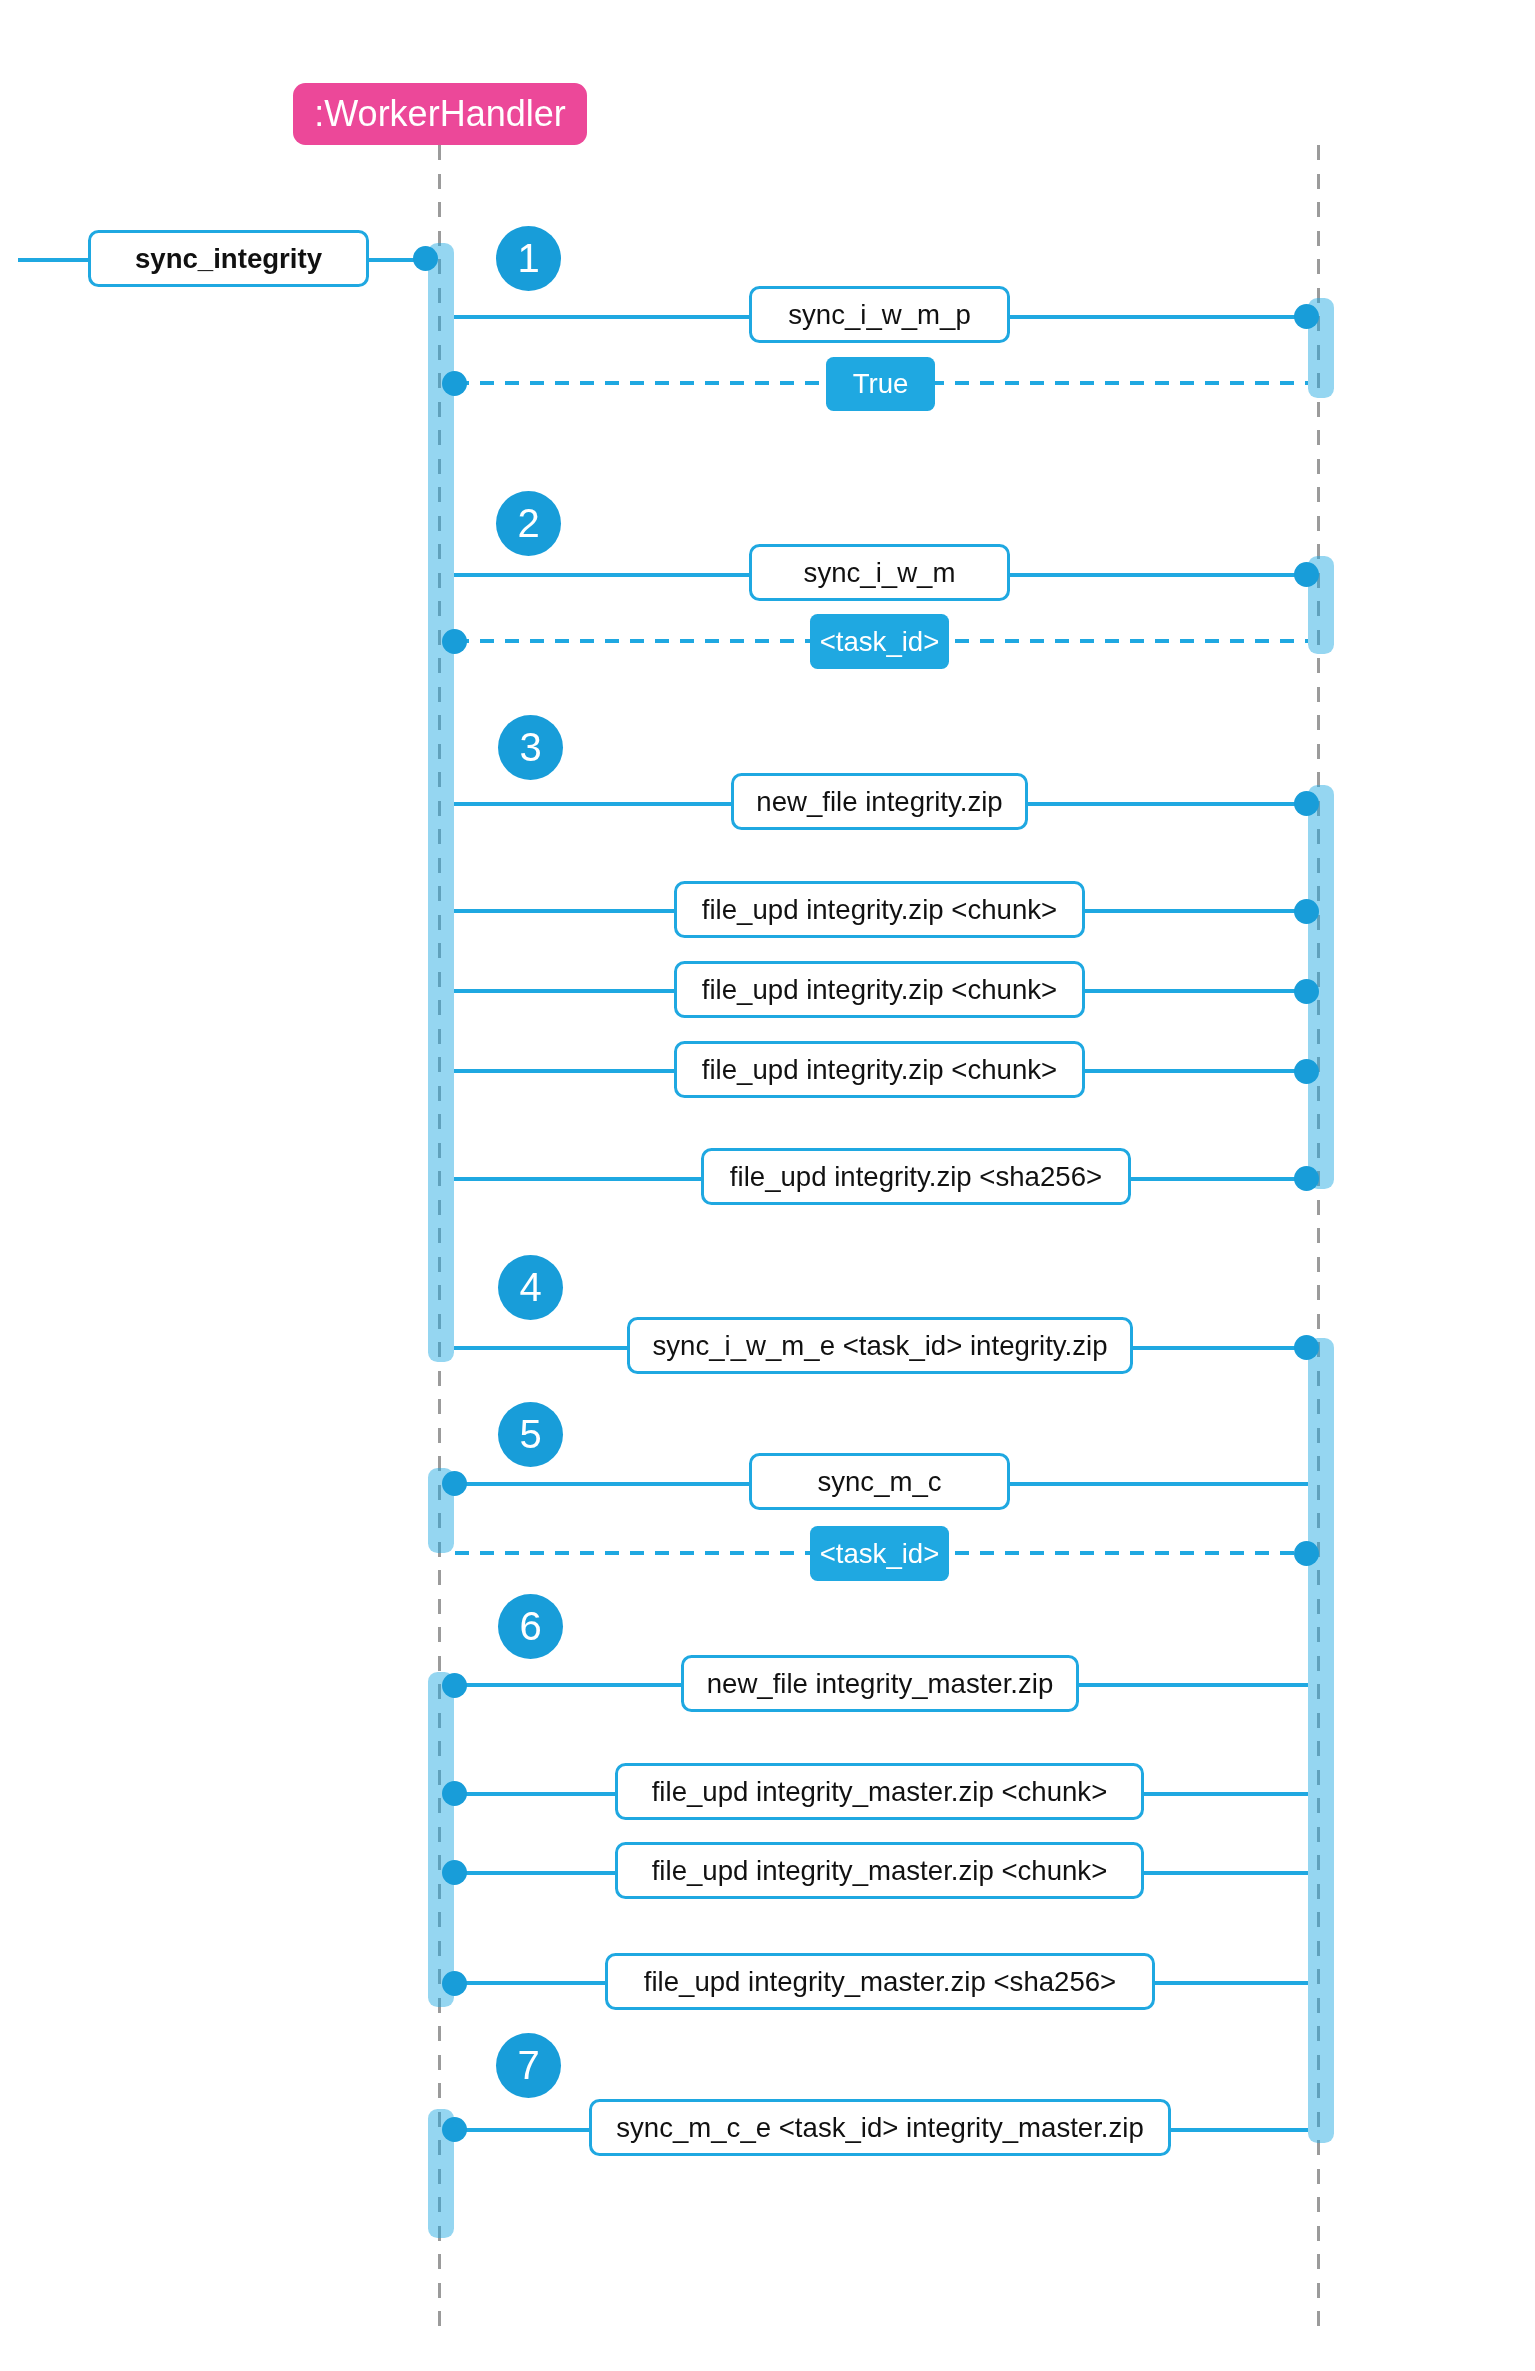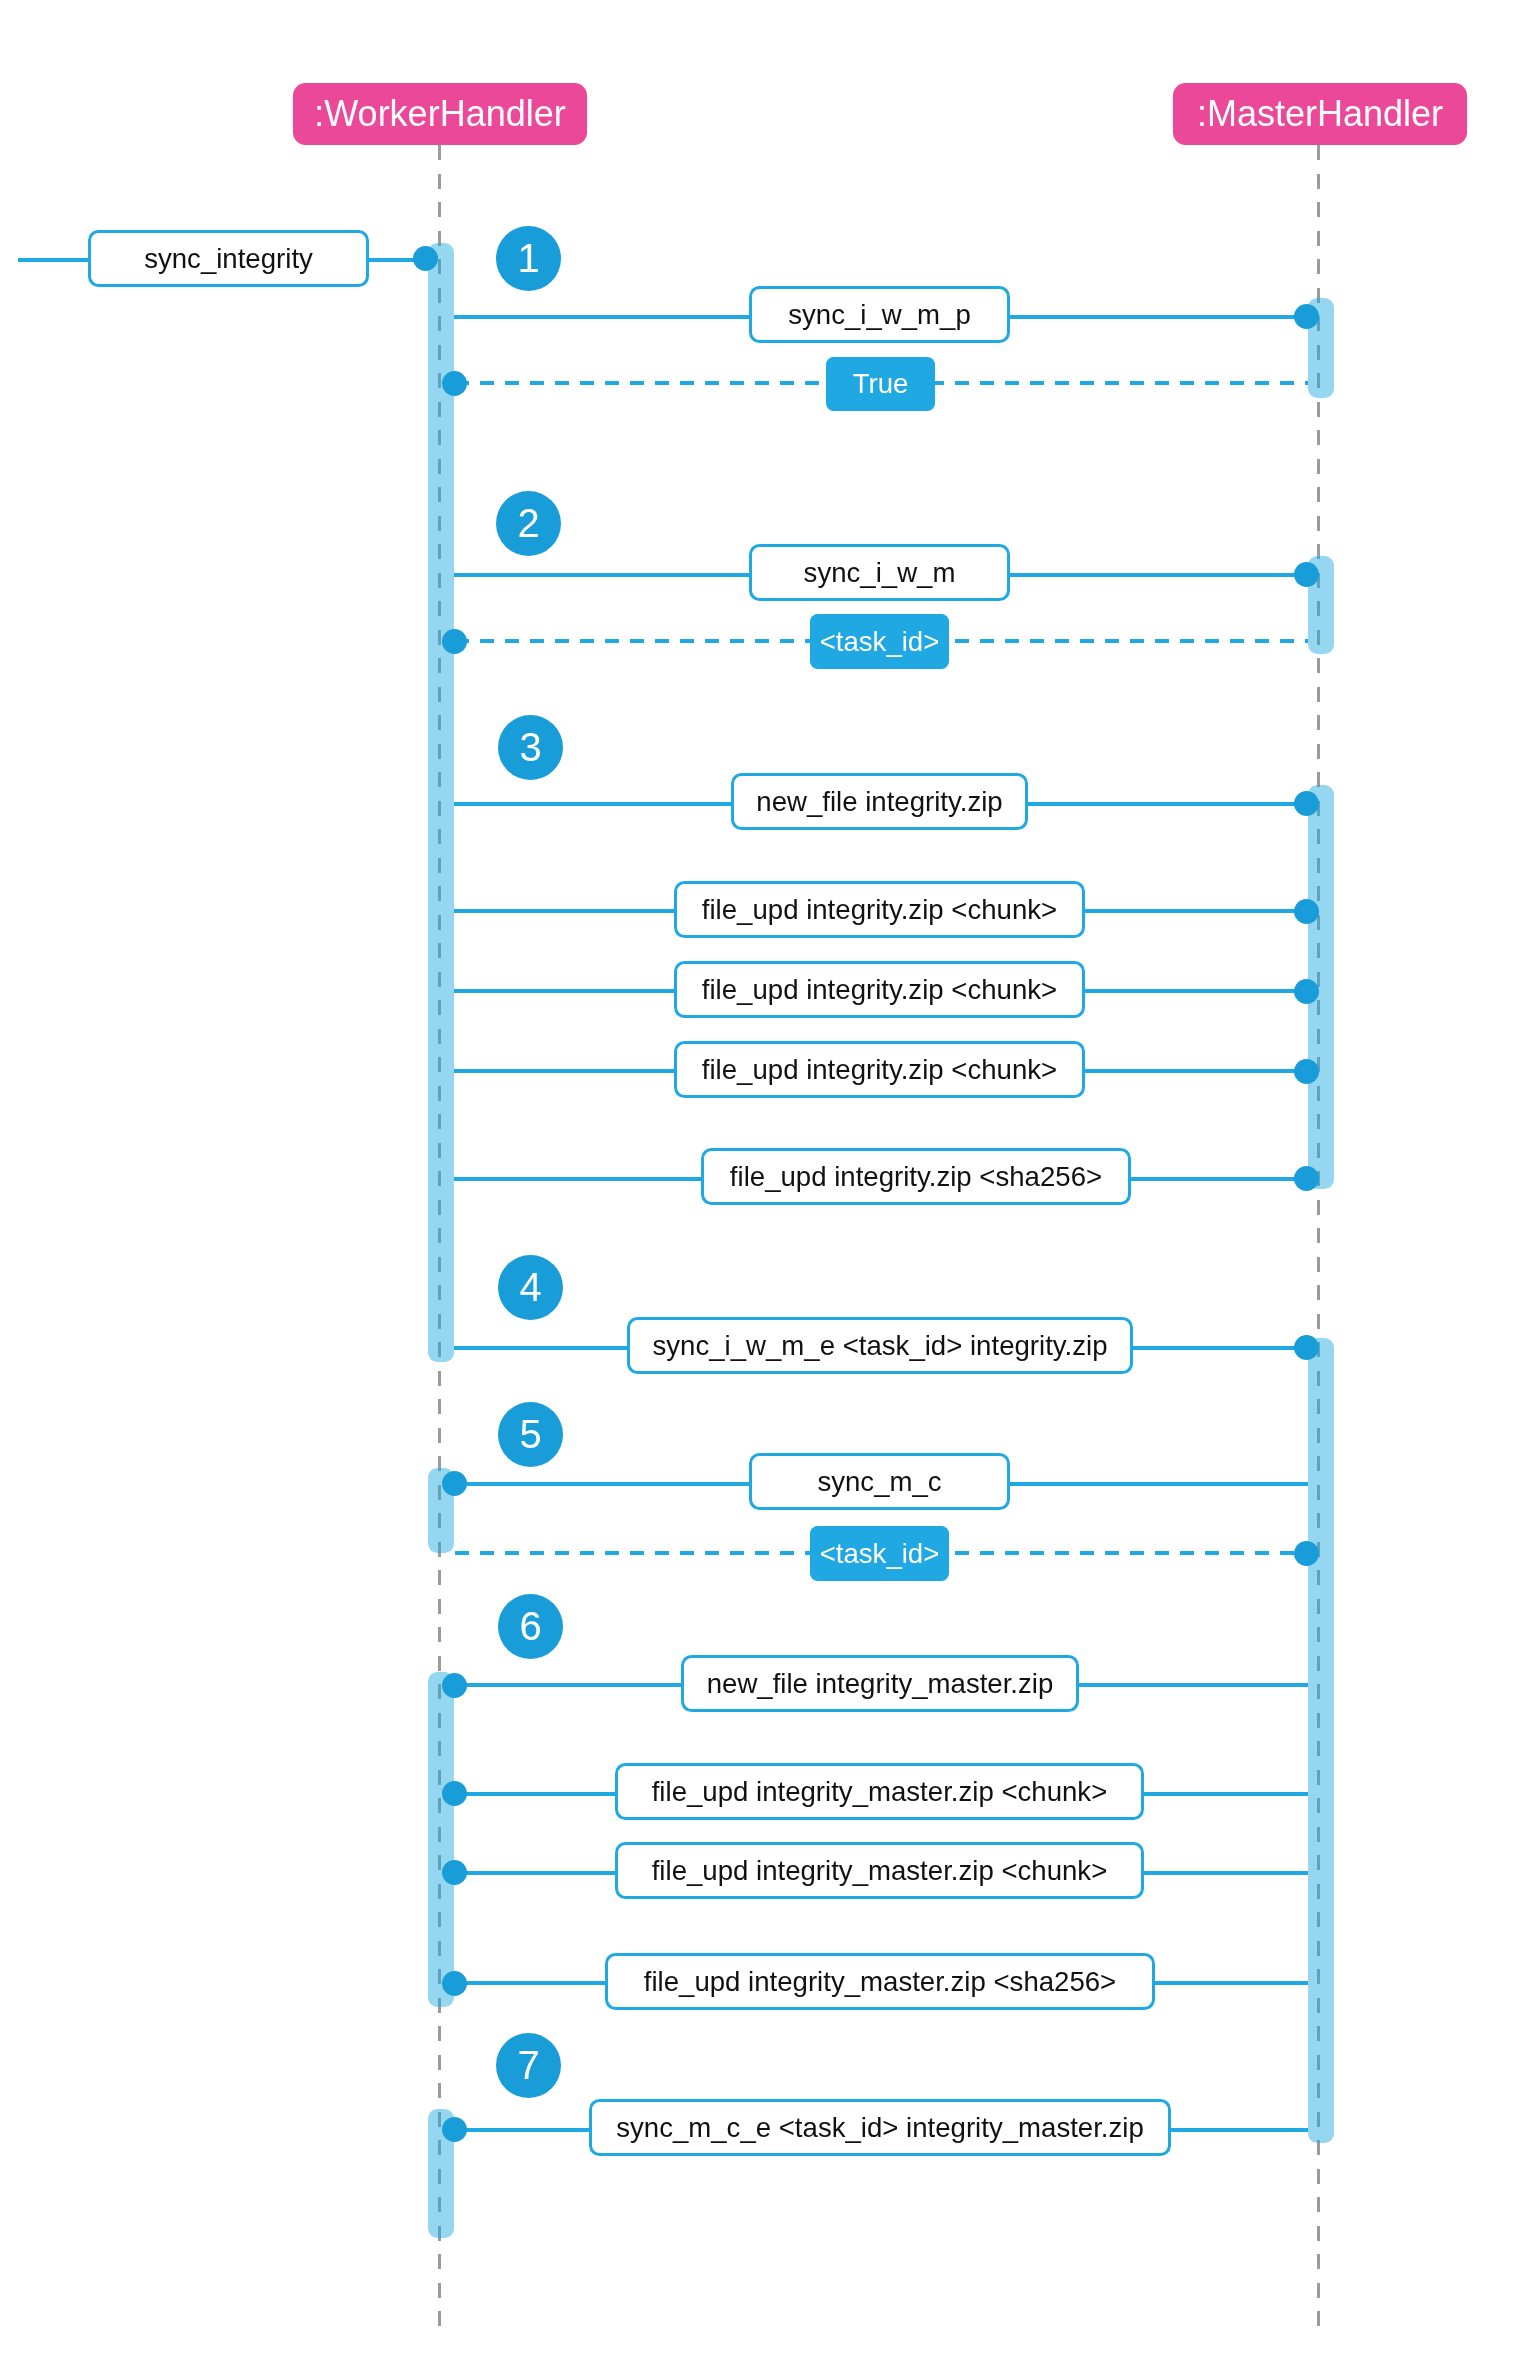":MasterHandler" div.head { html: <div>:MasterHandler</div> -> none }
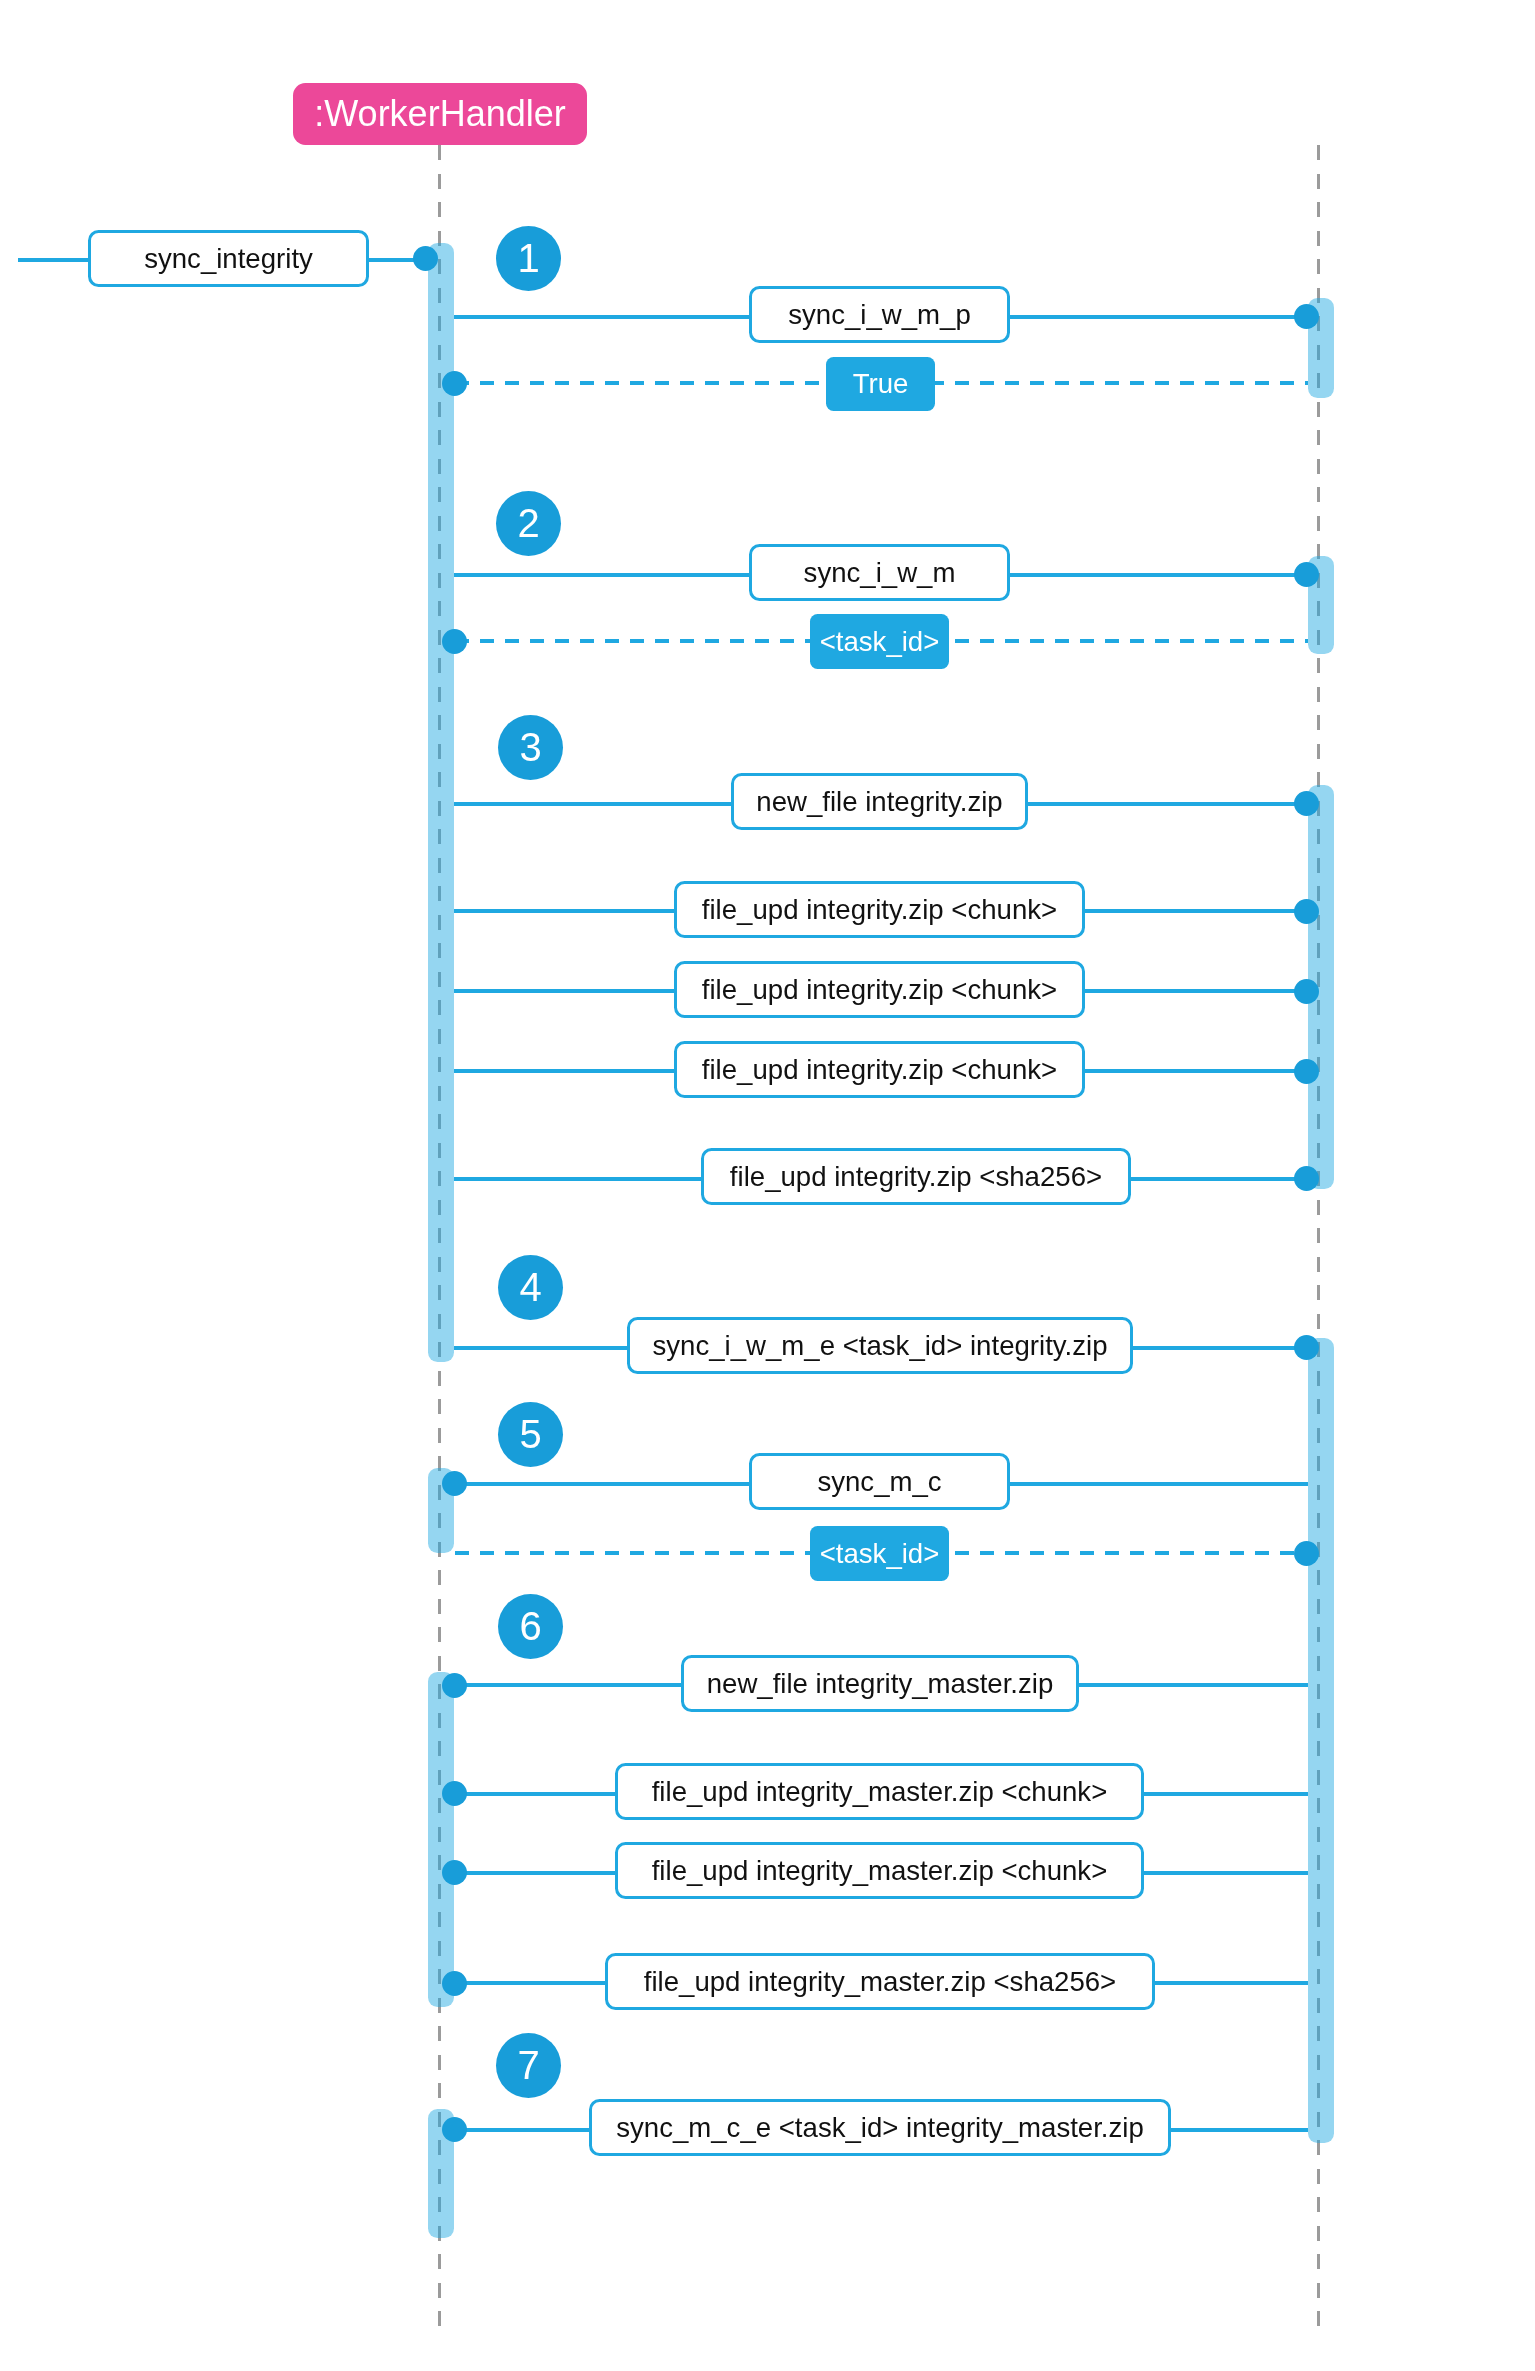"sync_integrity" div.mbox { font-weight: none -> bold }
